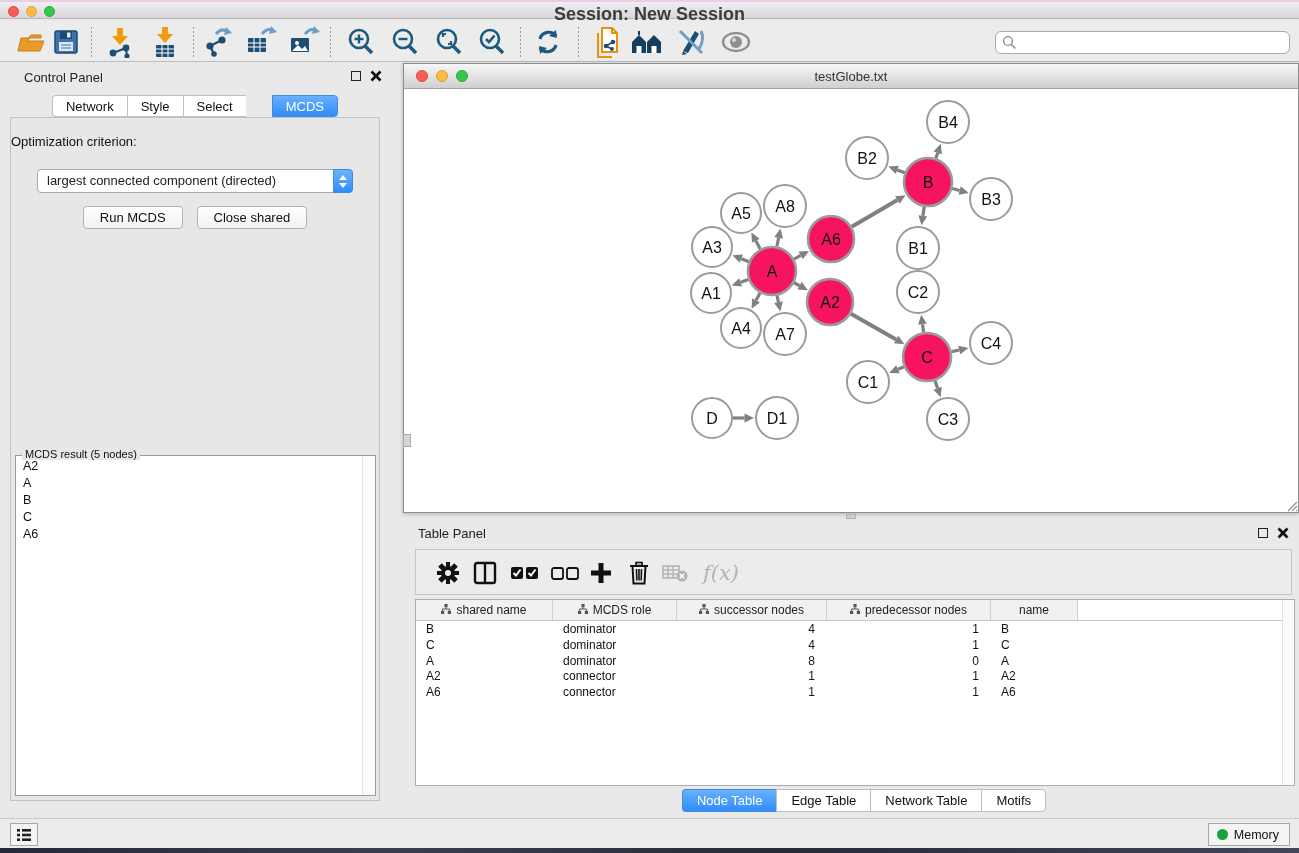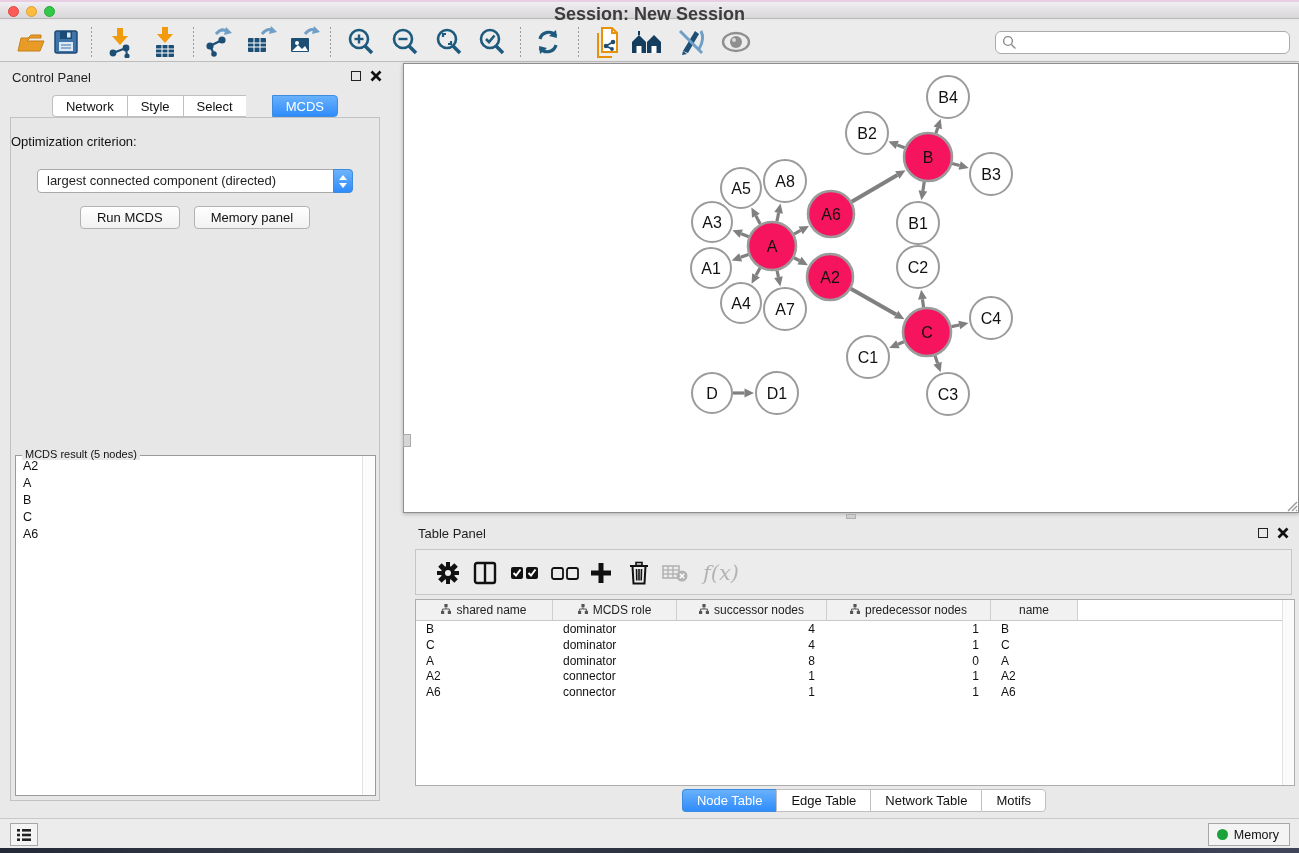"Control Panel" .control-panel { padding-left: none -> 12px }
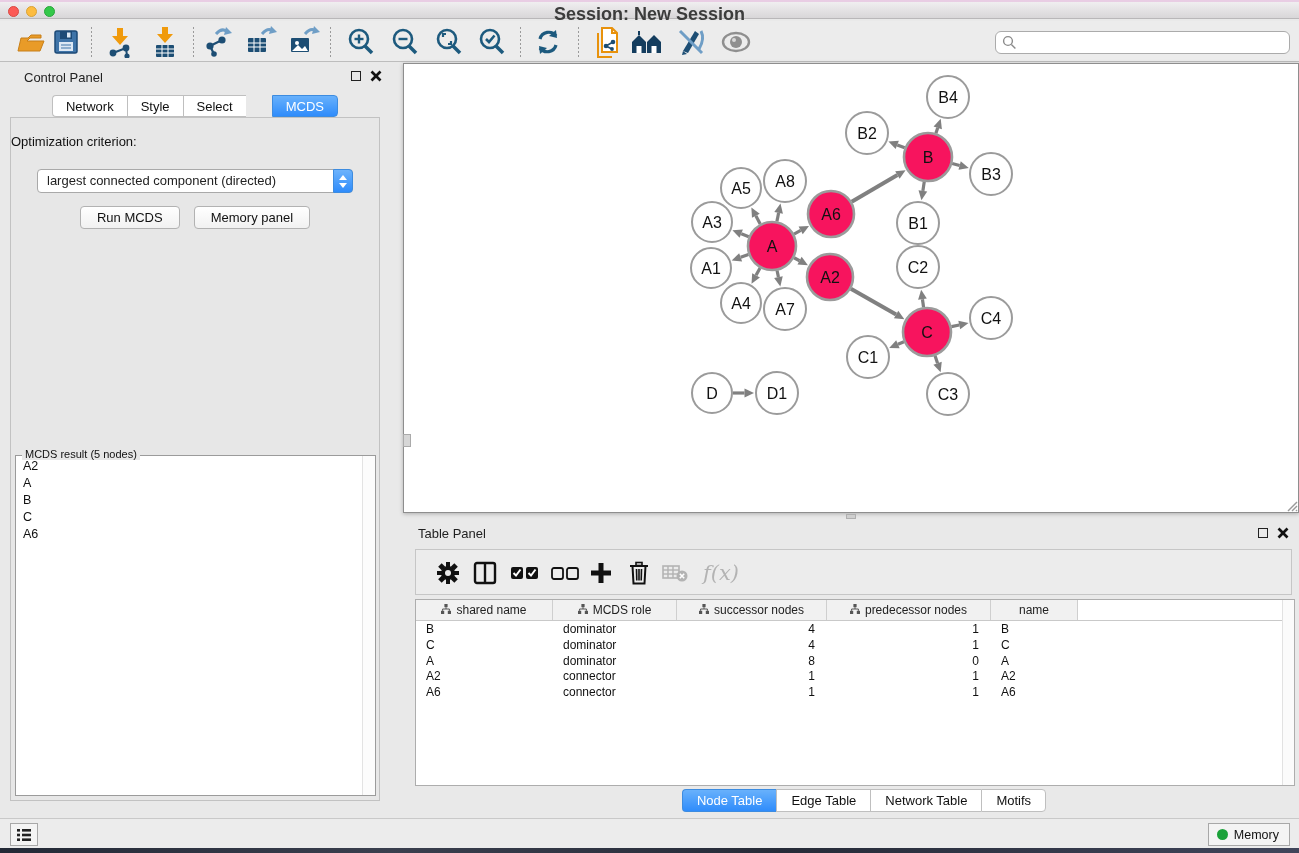"testGlobe.txt" div.net-titlebar { html: none -> <div> <span></span> <span></span> <span></span> <div>testGlobe.txt</div> </div> }
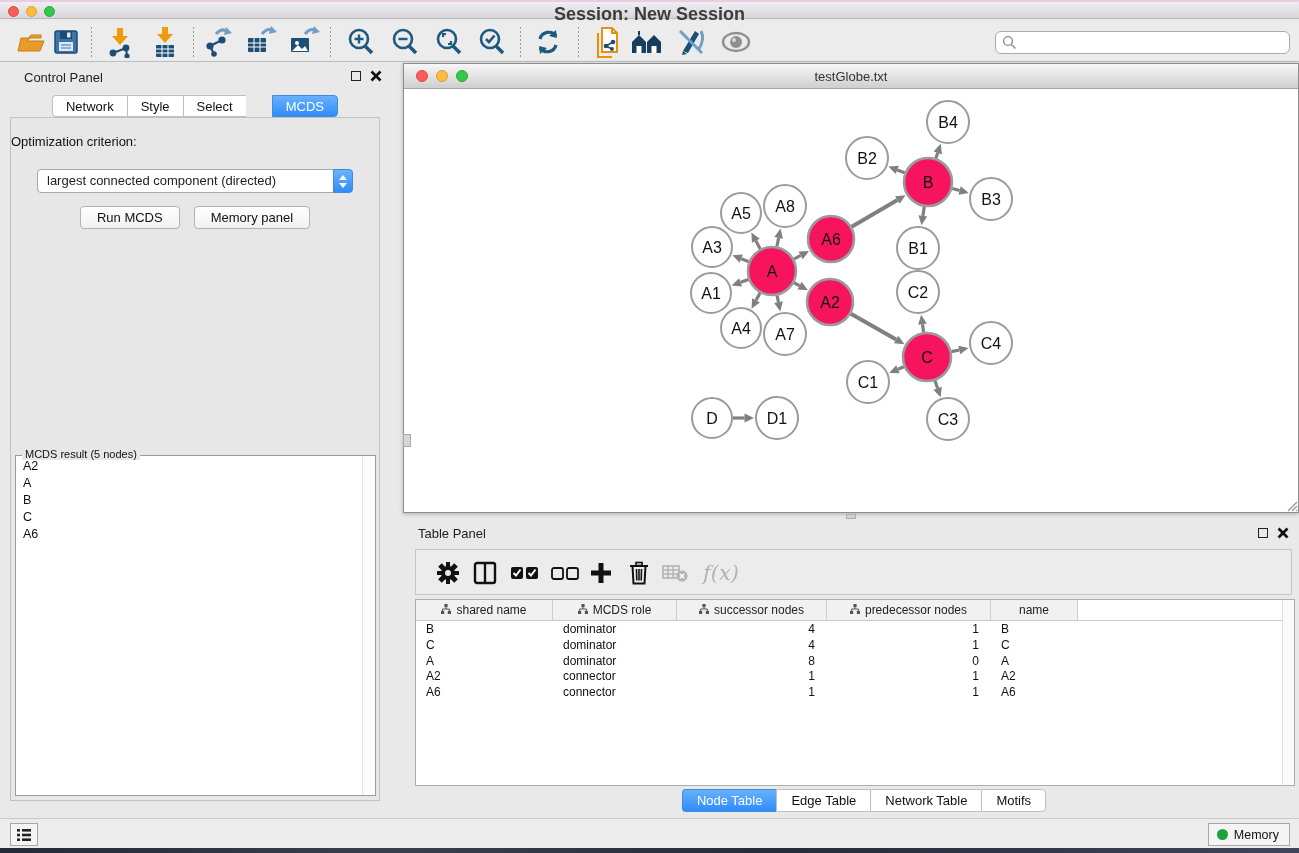"Memory panel" button.mac-btn { text: Memory panel -> Close shared }
